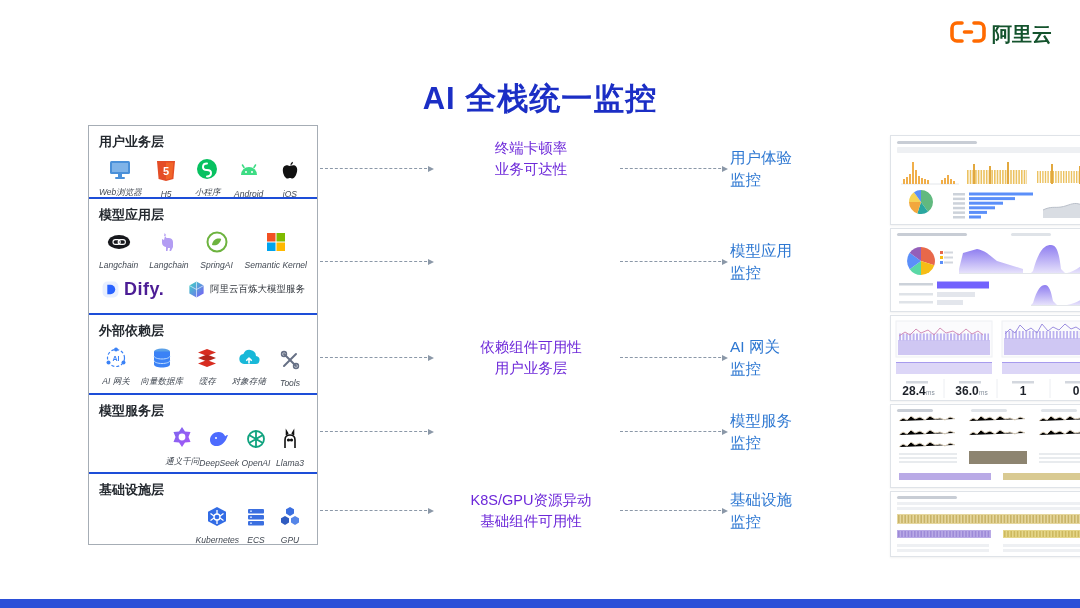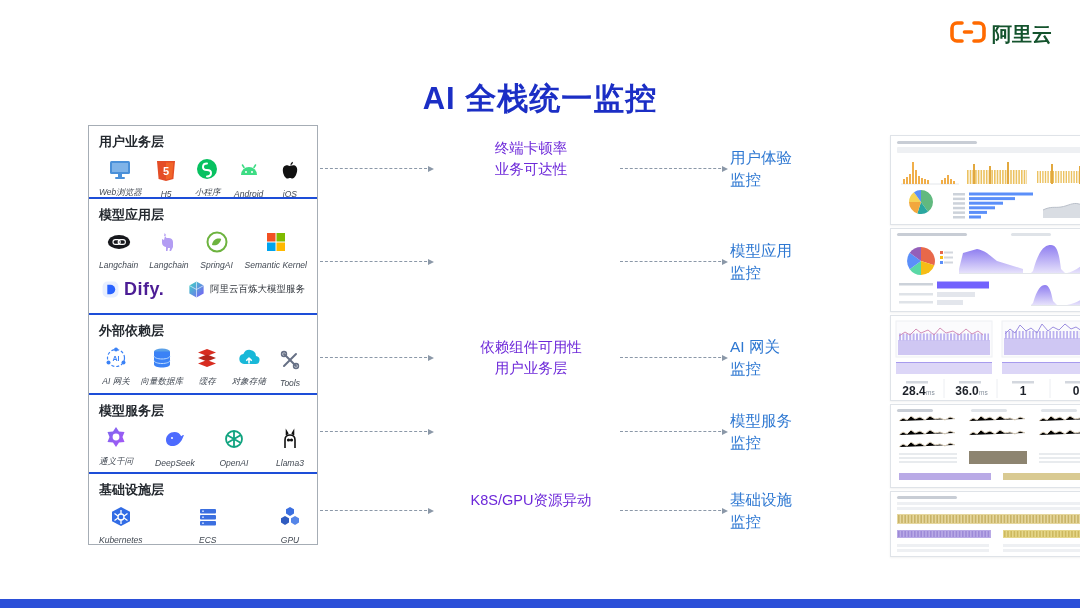"通义千问" .icon-row.center { justify-content: space-between -> flex-end }
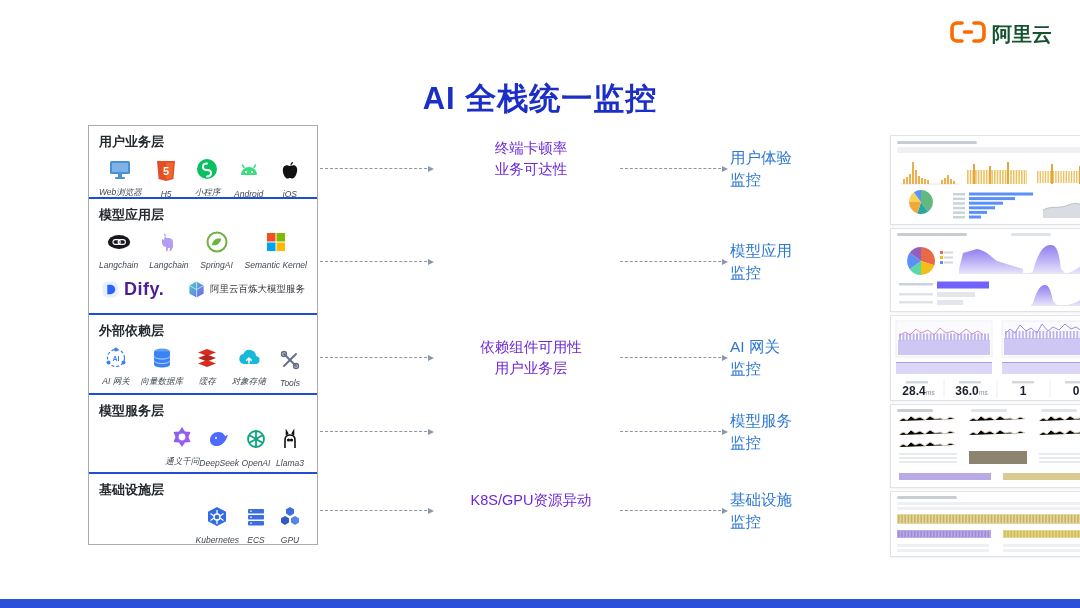"基础组件可用性" div { html: none -> <div>基础组件可用性</div> }
